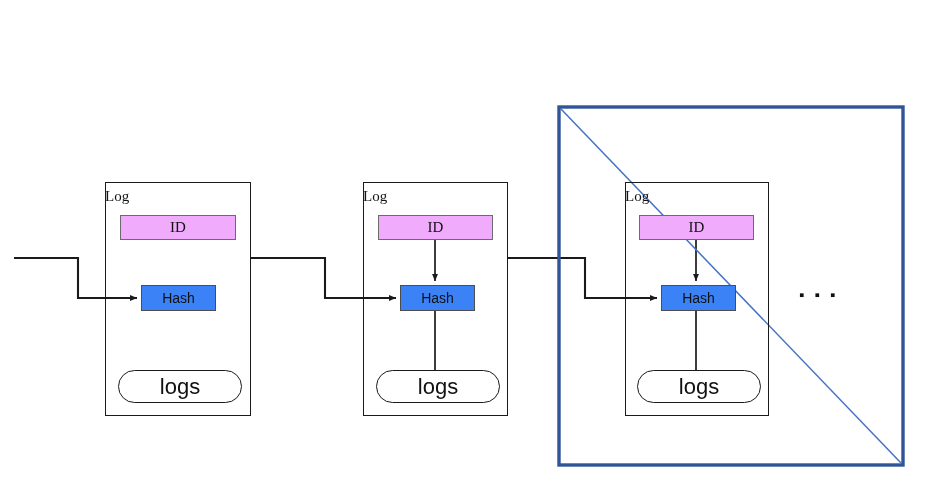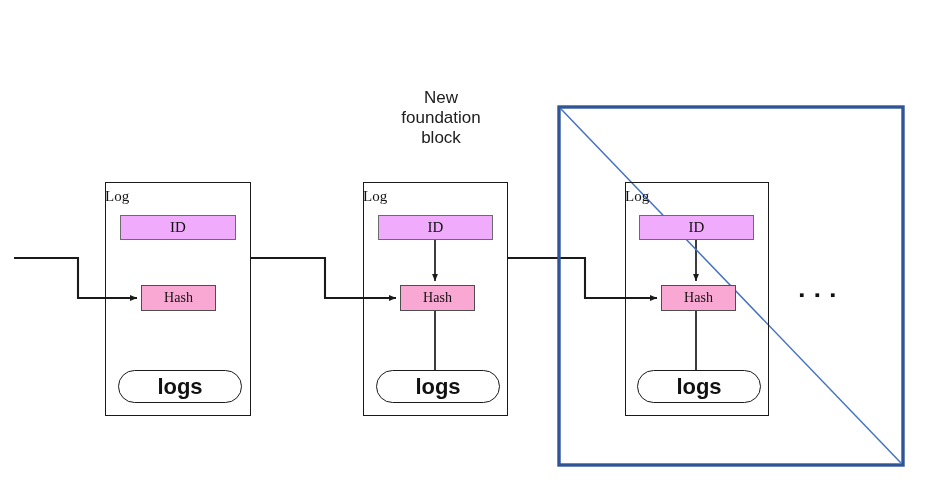"New" div.lbl-sans { html: <div>New<br>foundation<br>block</div> -> none }
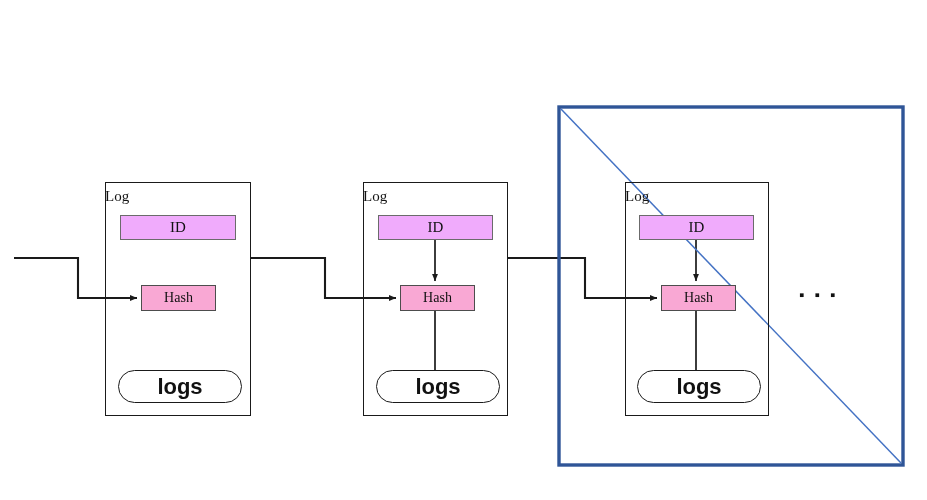"Hash" .hash-box { background: #f9a8d4 -> #3b82f6; font-family: Liberation Serif, serif -> Liberation Sans, sans-serif }
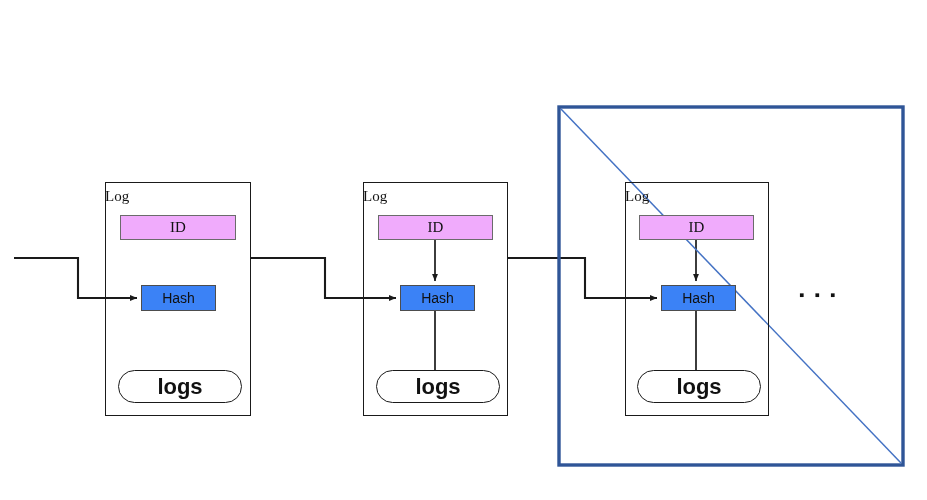"logs" .logs-box { font-weight: bold -> none }
